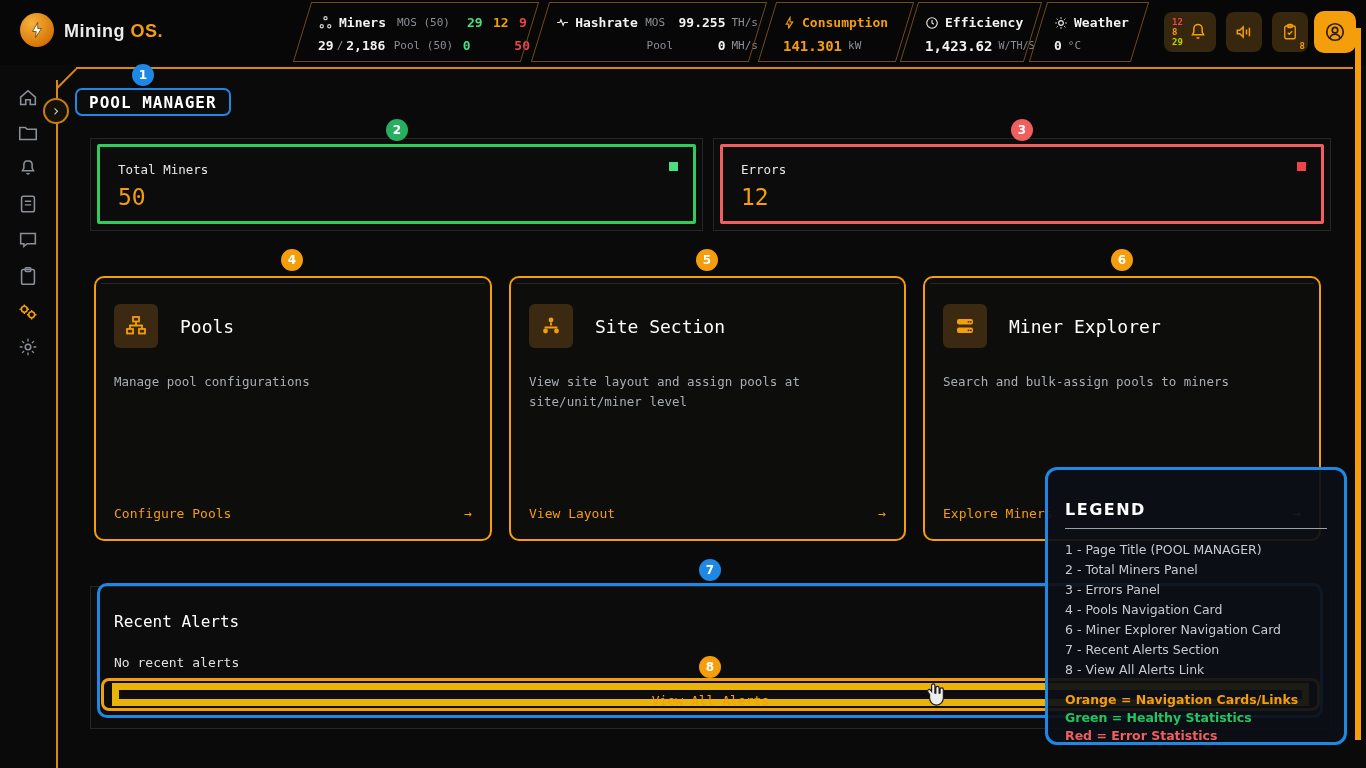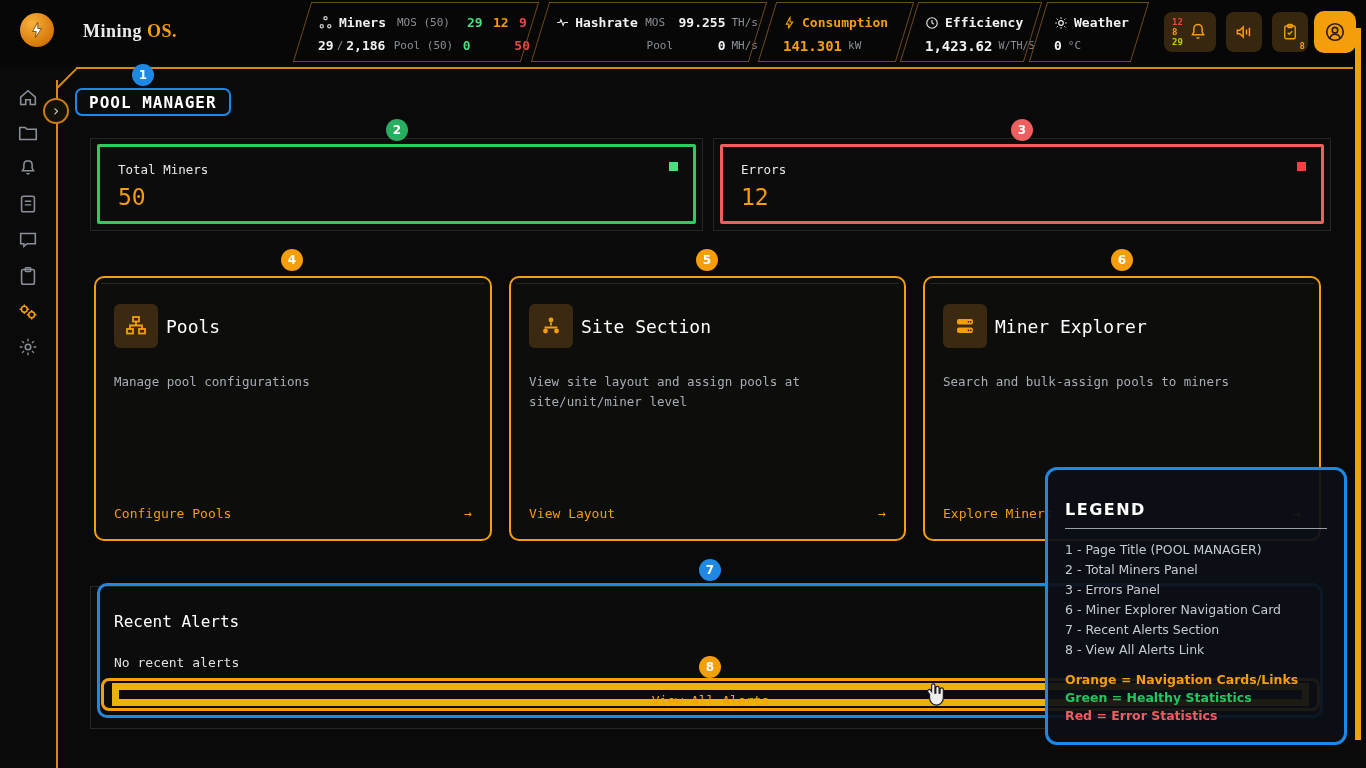"Mining OS." .brand { font-family: Liberation Serif, serif -> Liberation Sans, sans-serif; margin-left: 19px -> none }
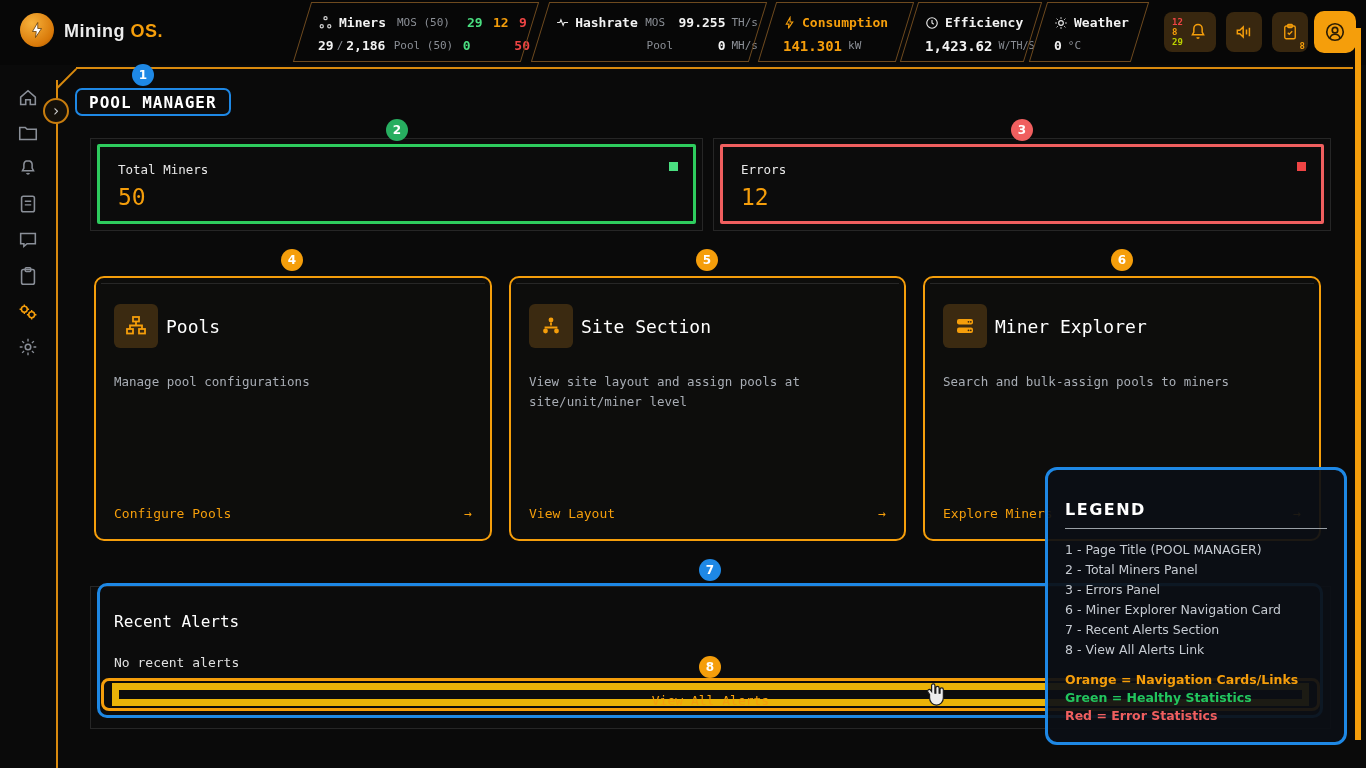"Pools" .card-head { gap: 8px -> 22px }
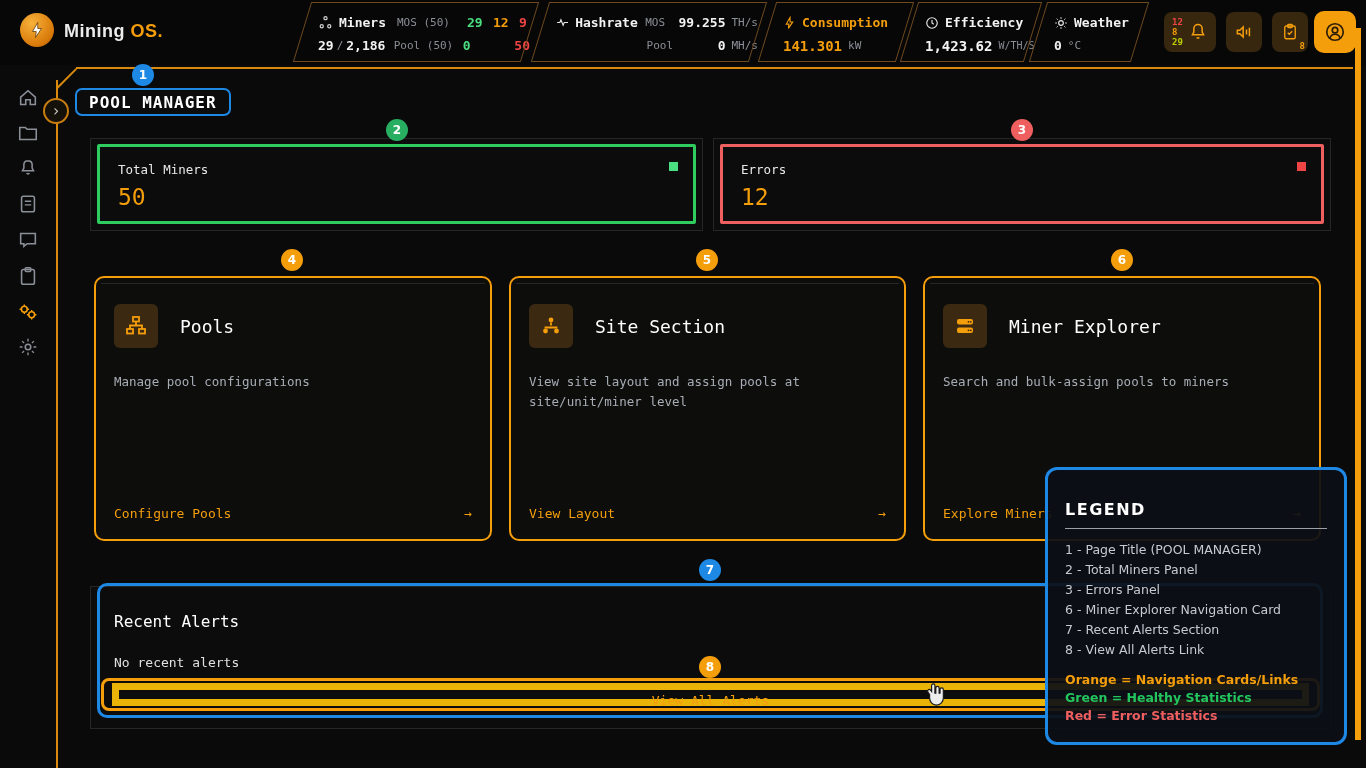"4 - Pools Navigation Card" div.legend-item { html: none -> <div>4 - Pools Navigation Card</div> }
